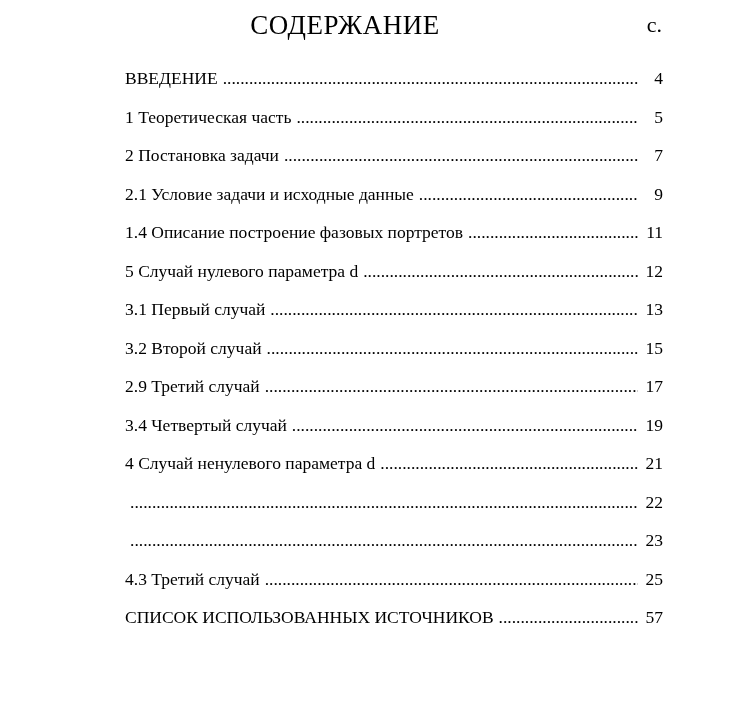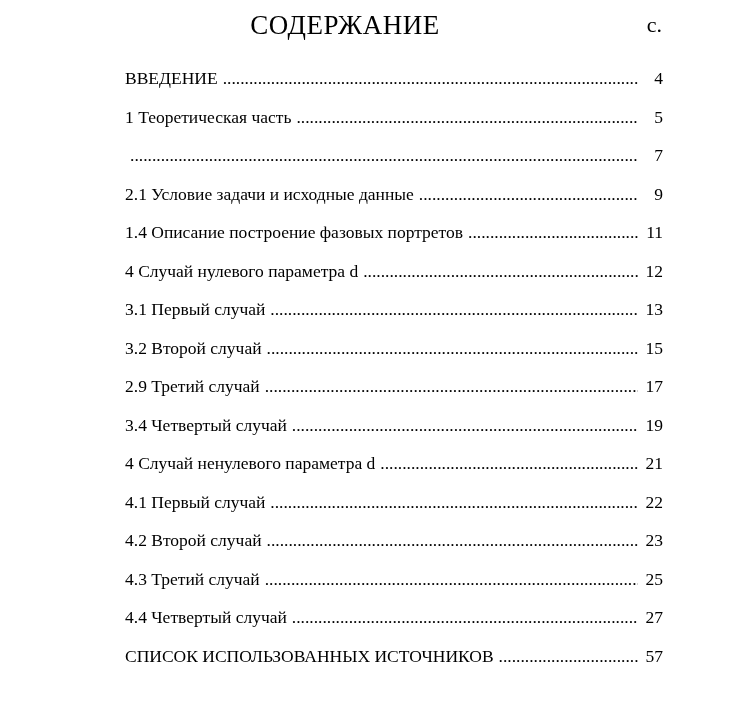"2 Постановка задачи" span.toc-label { html: none -> <span>2 Постановка задачи</span> }
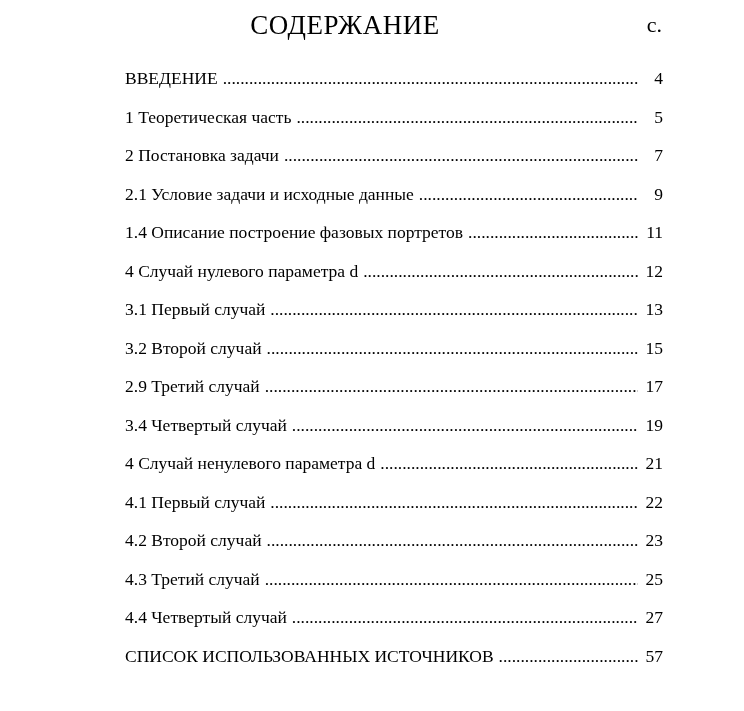"4 Случай нулевого параметра d" span.toc-label { text: 4 -> 5 }
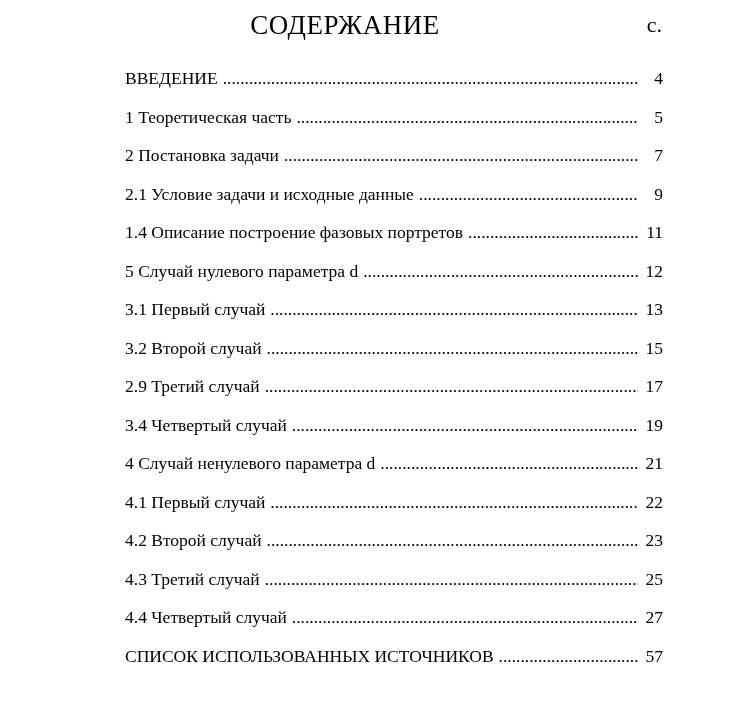"4.1 Первый случай" span.toc-label { html: <span>4.1 Первый случай</span> -> none }
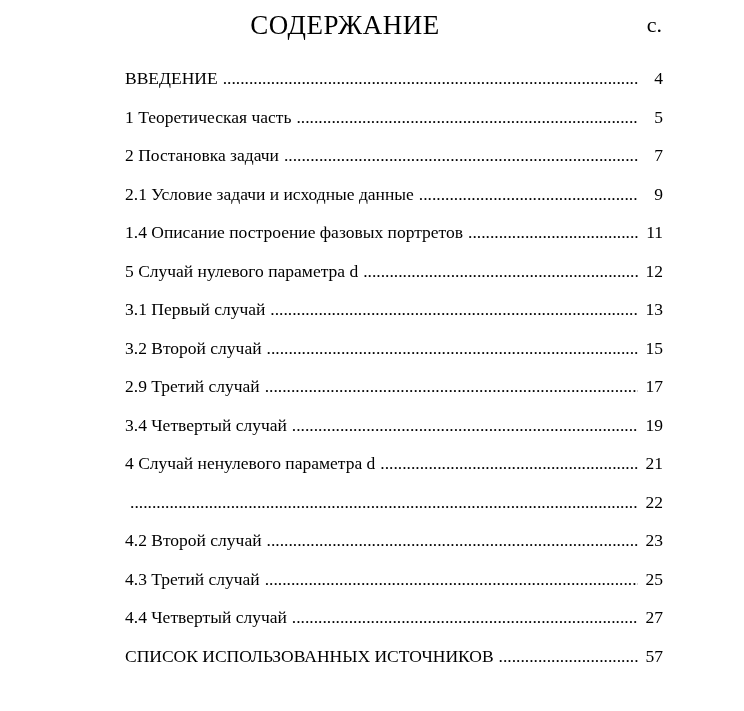"4.2 Второй случай" span.toc-label { html: <span>4.2 Второй случай</span> -> none }
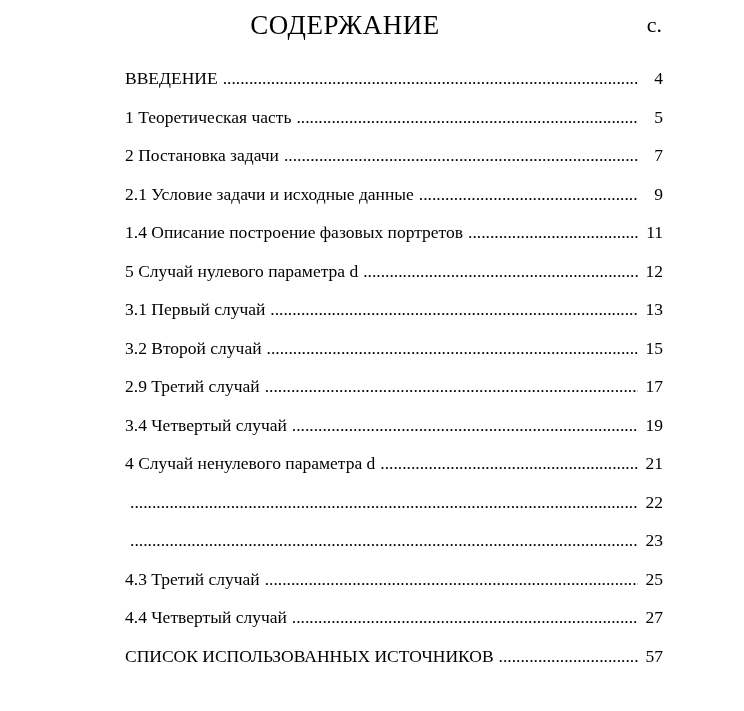"4.4 Четвертый случай" div.toc-row { html: <div> <span>4.4 Четвертый случай</span> <span></span> <span>27</span> </div> -> none }
